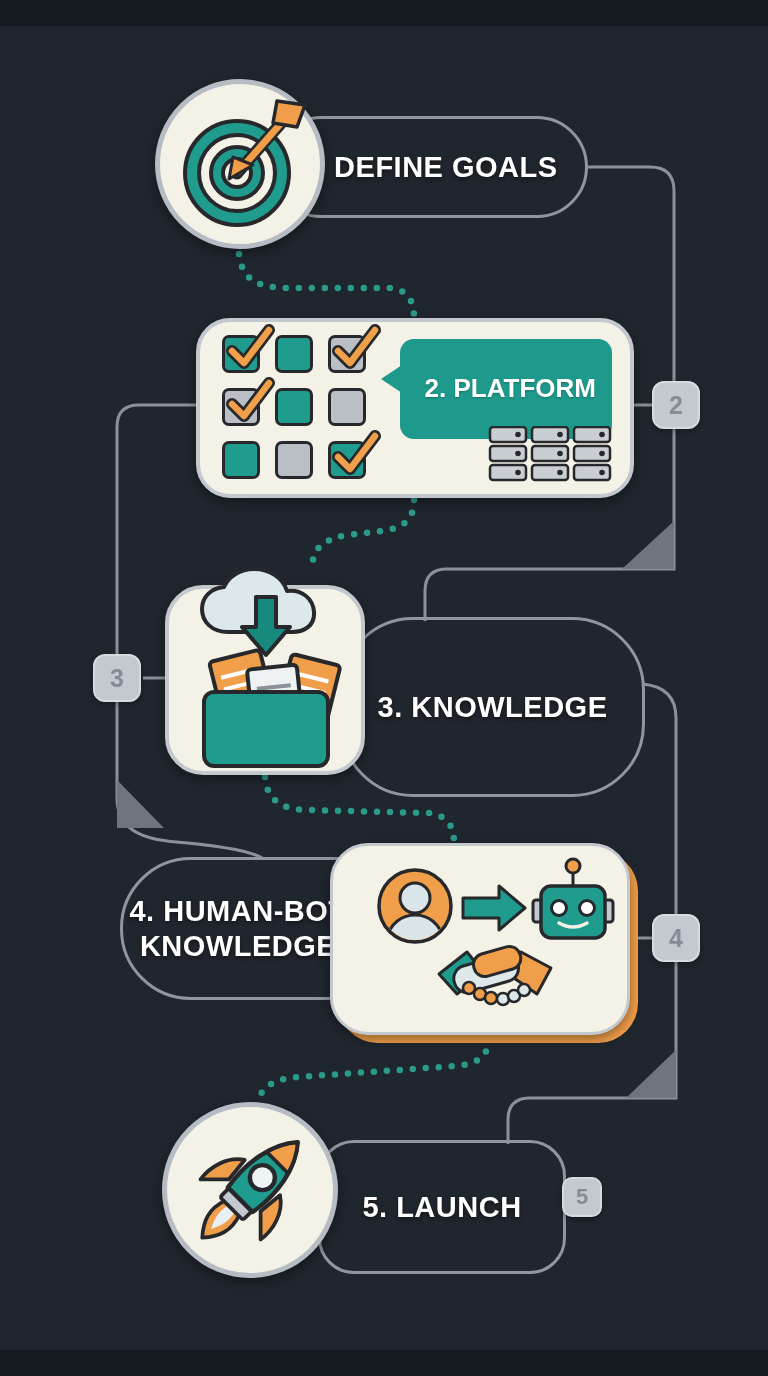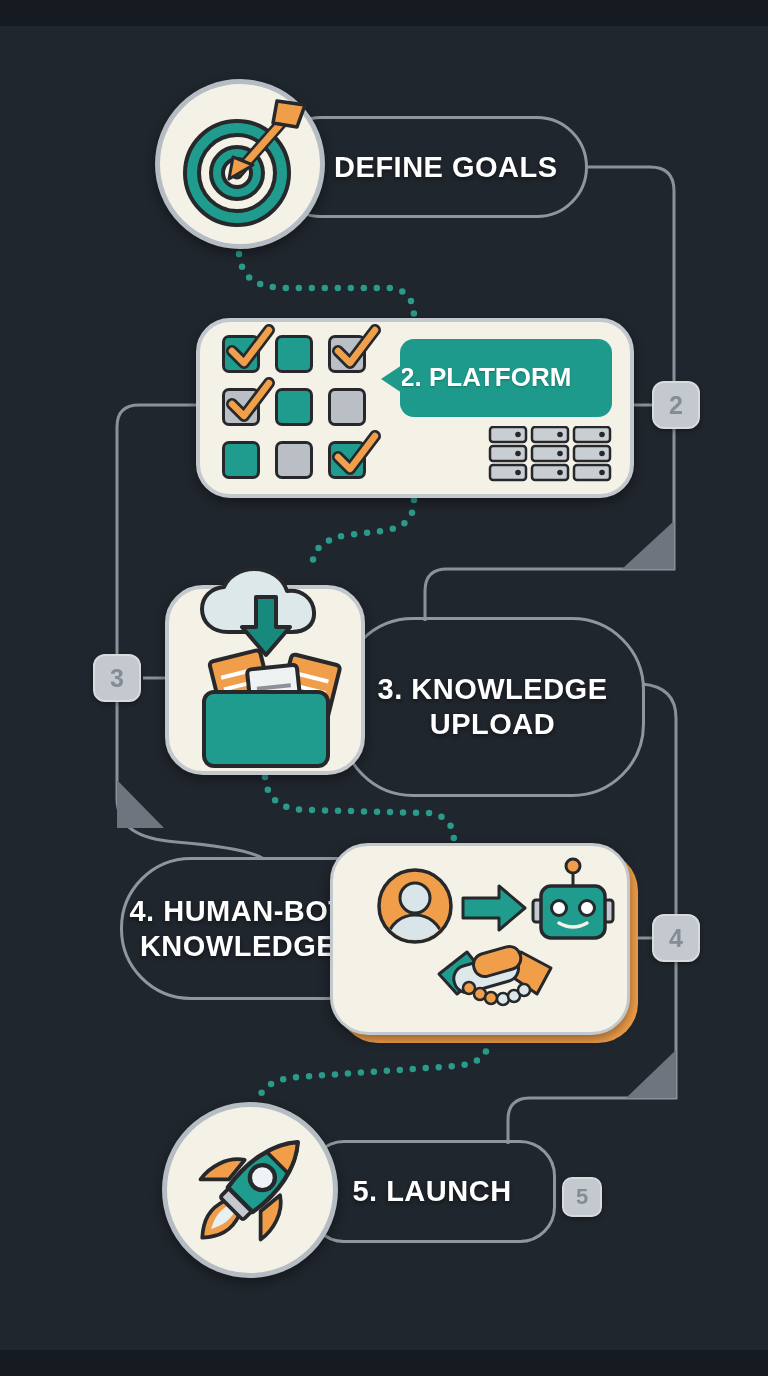"2. PLATFORM" .bubble { align-items: flex-start -> flex-end; height: 78px -> 100px }
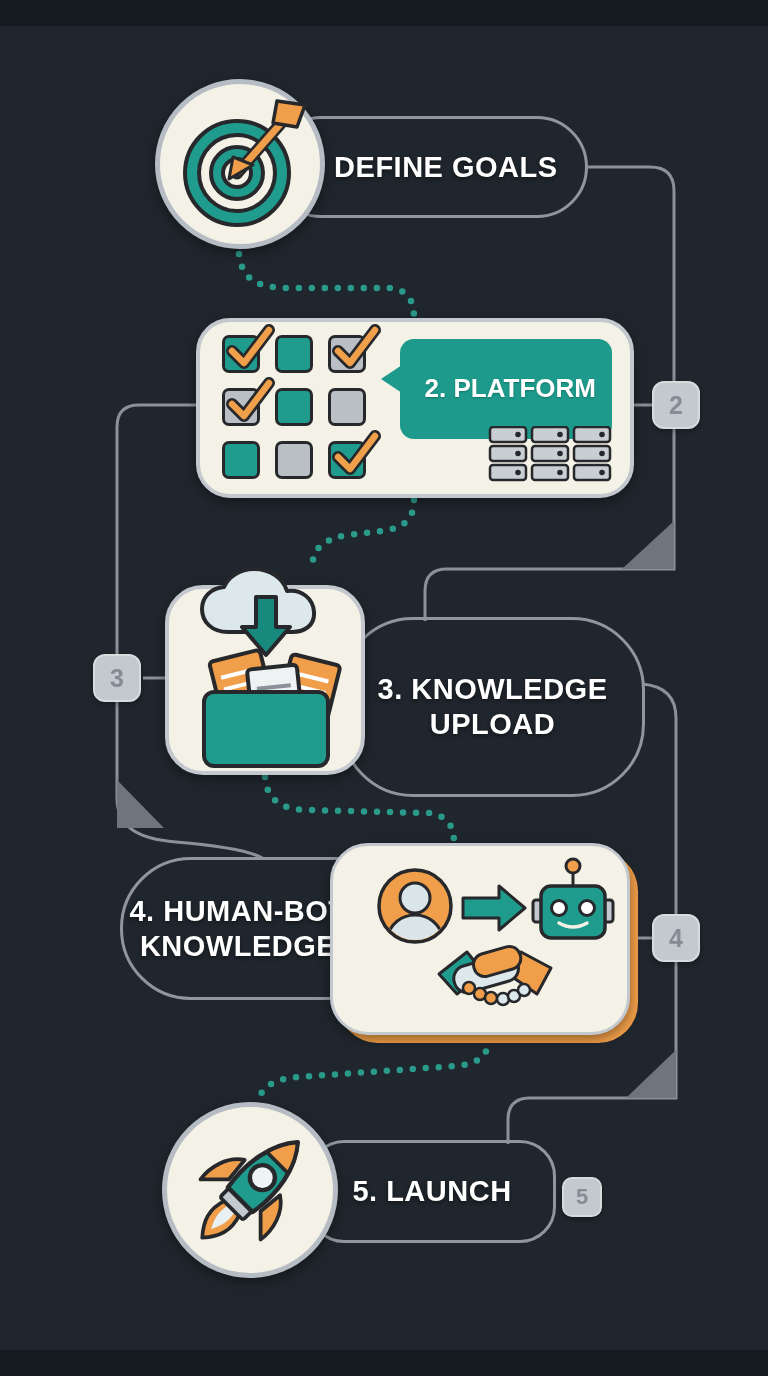"UPLOAD" span.line { html: <span>UPLOAD</span> -> none }
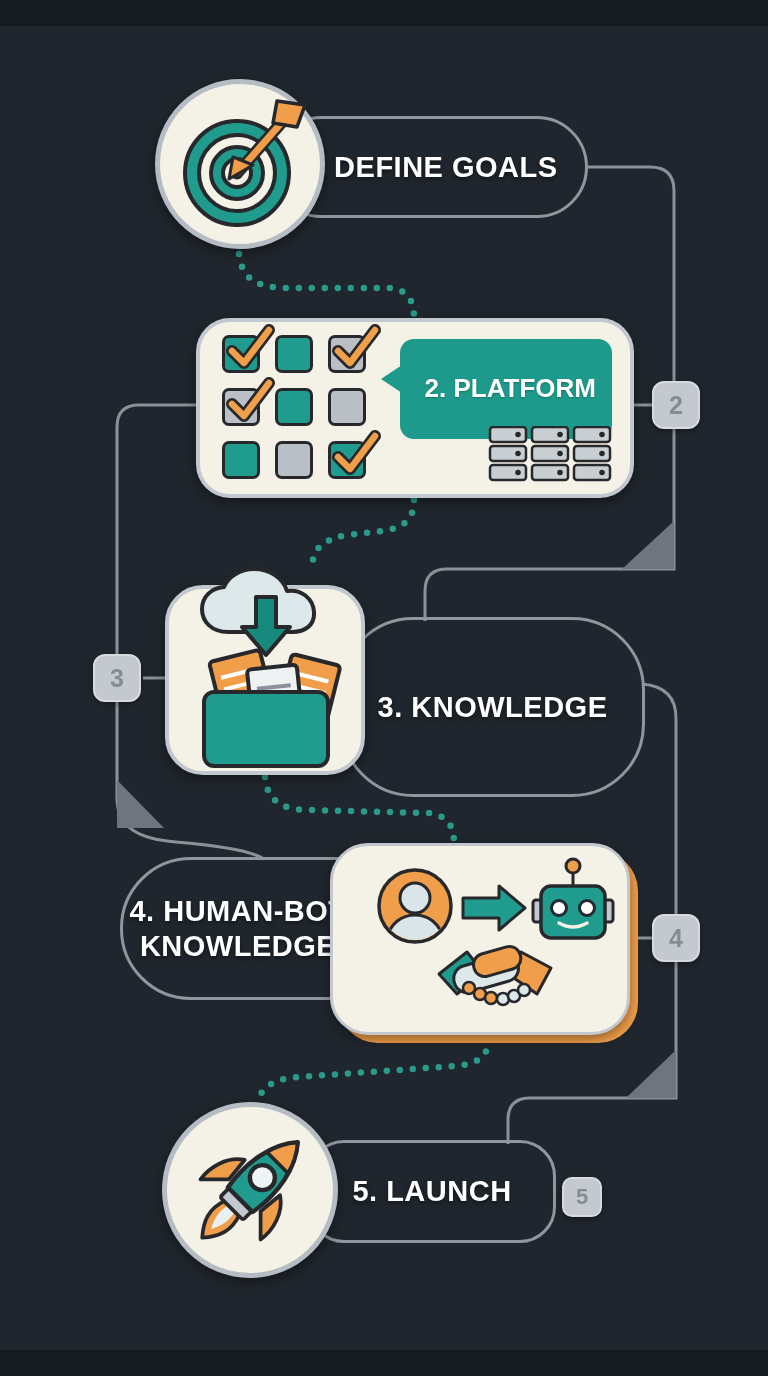"5. LAUNCH" div.pill { height: 103px -> 134px; left: 308px -> 318px }
